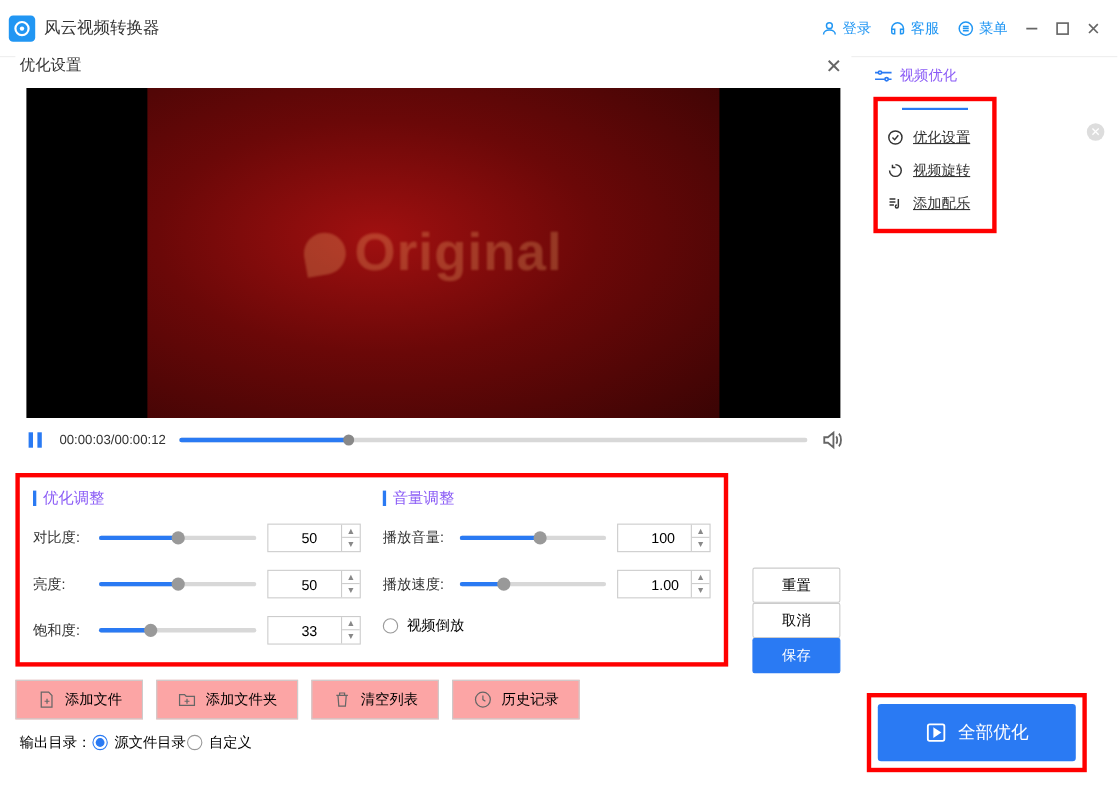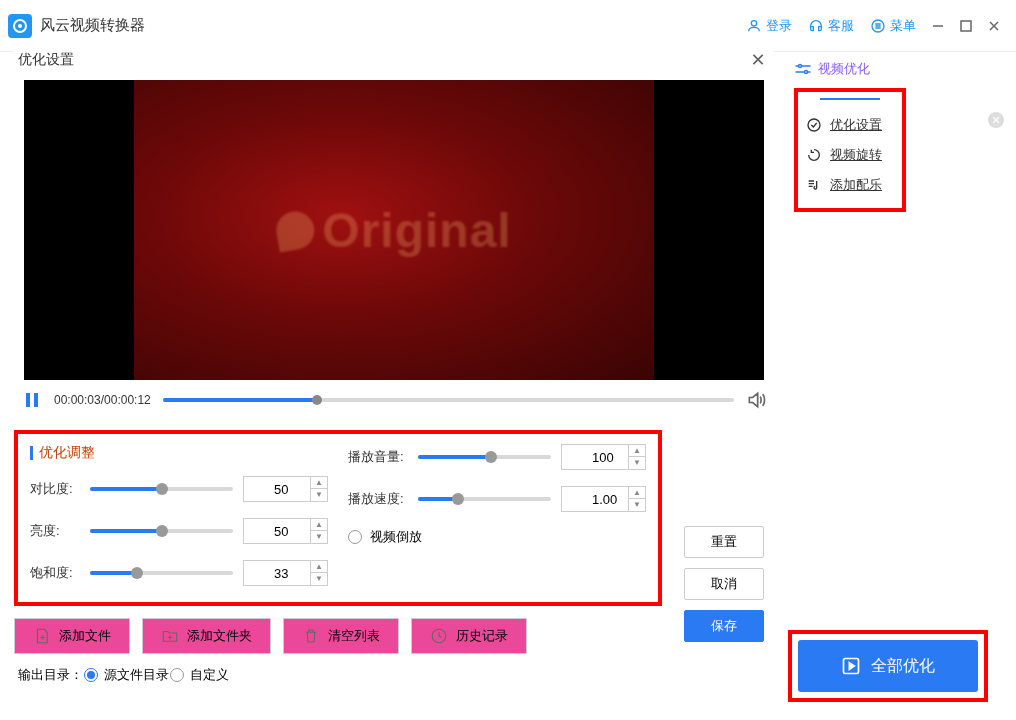"优化调整" .col-title { color: #c2410c -> #8b5cf6 }
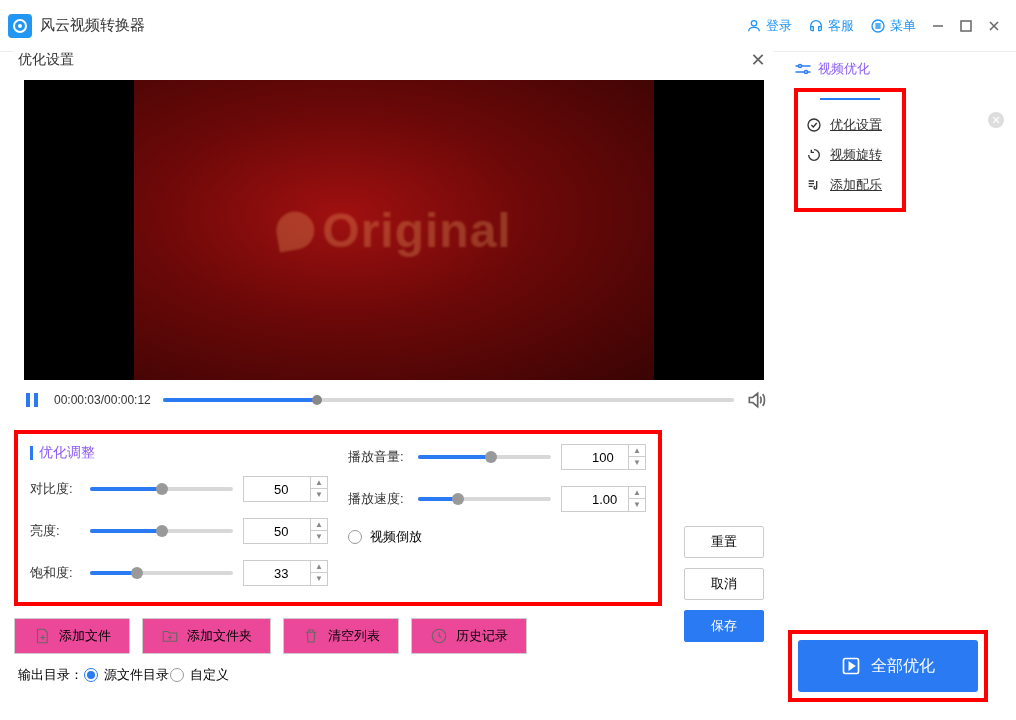"音量调整" div.col-title { html: none -> <div>音量调整</div> }
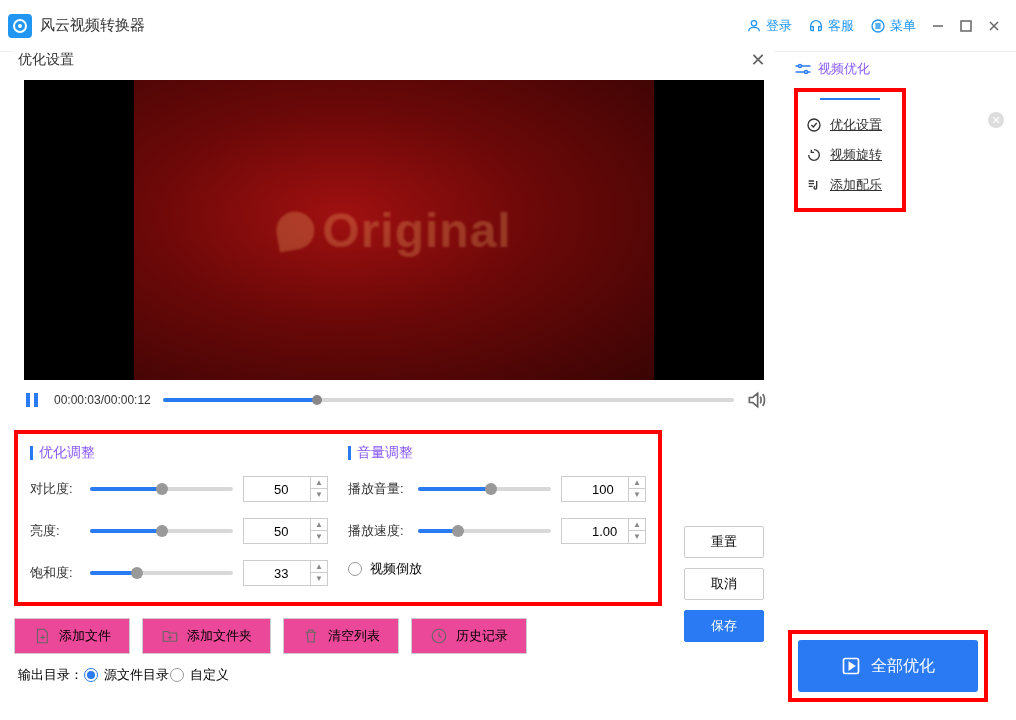"重置" .action-col { gap: 10px -> none; top: 482px -> 472px }
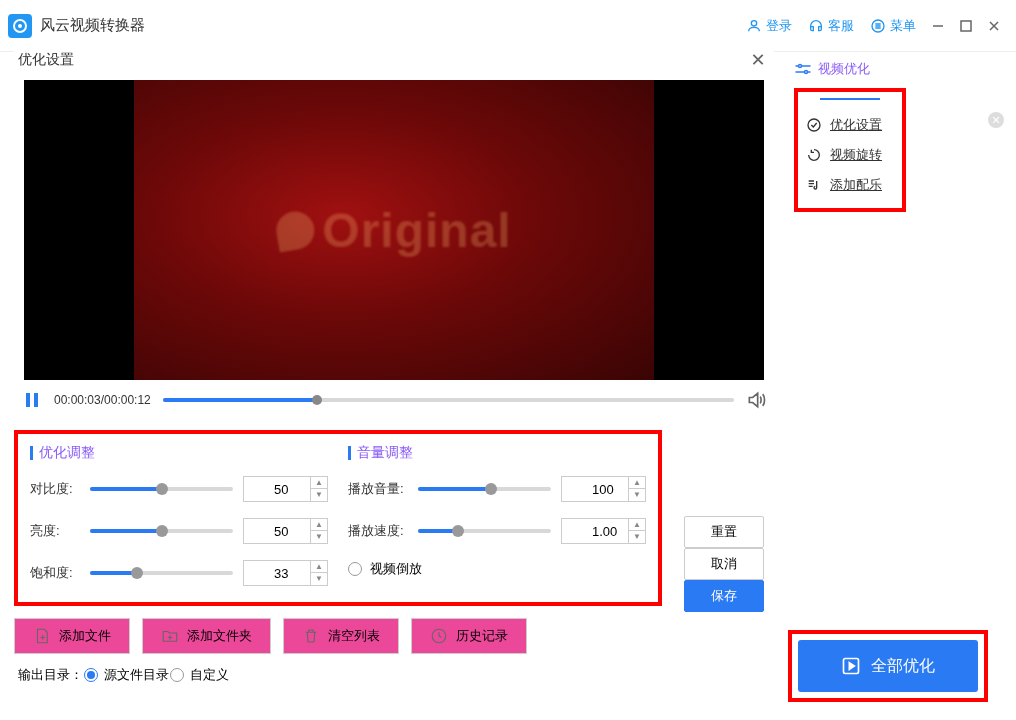"添加文件" .tool-btn { background: #ec4899 -> #fca5a5 }
